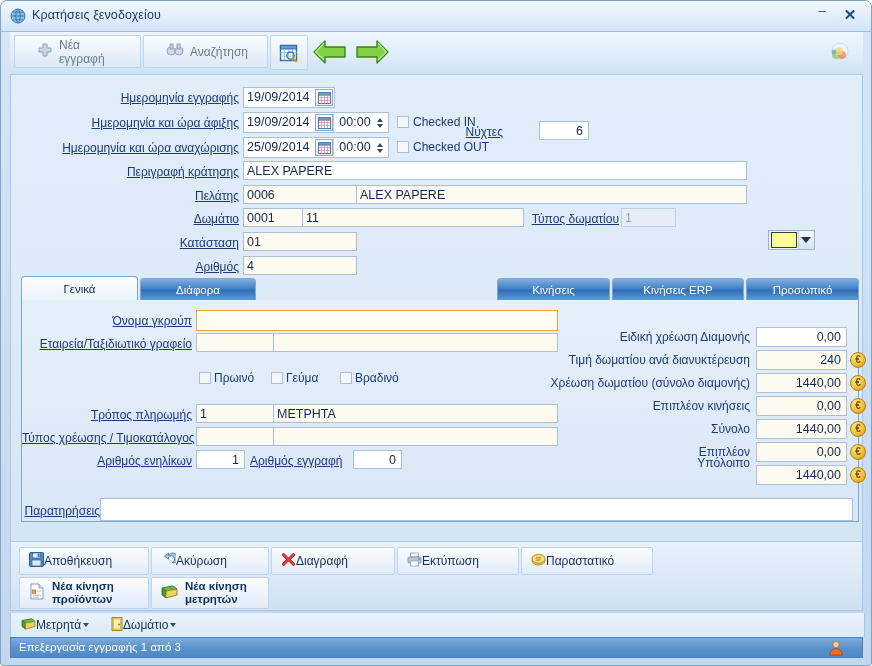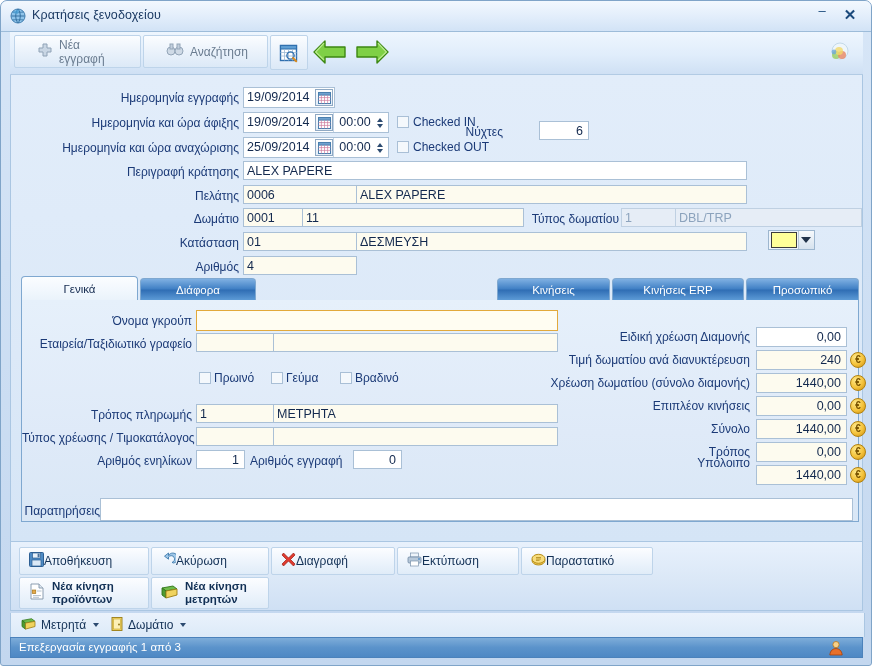"Ημερομηνία εγγραφής" .lbl { text-decoration: none -> underline }
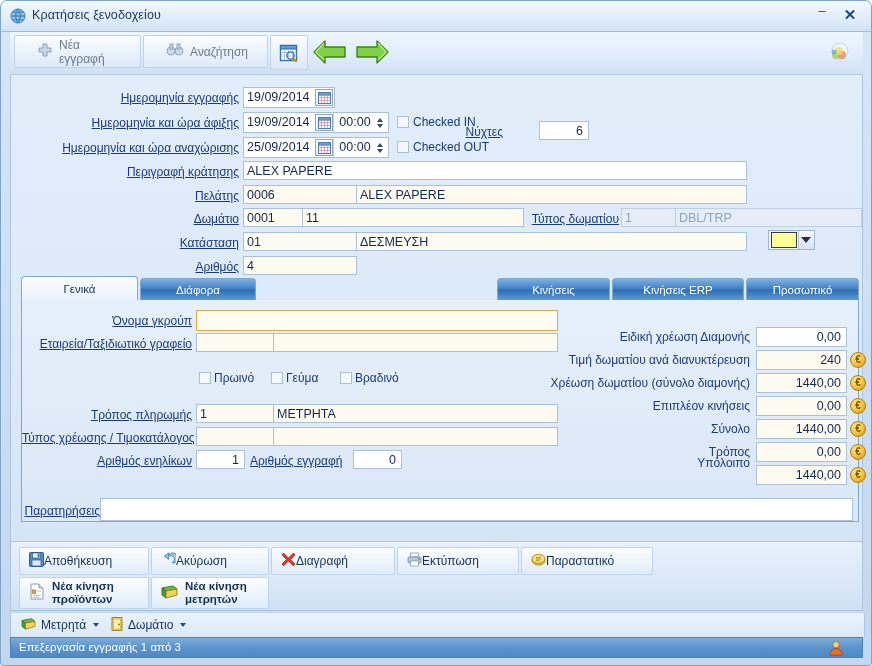"DBL/TRP" div.inp { html: <div>DBL/TRP</div> -> none }
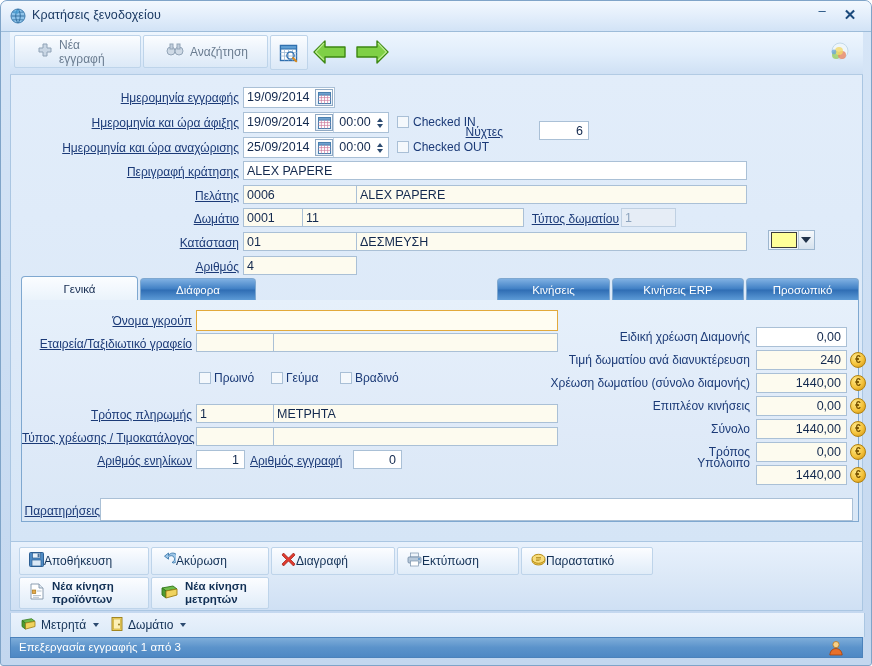"ΔΕΣΜΕΥΣΗ" div.inp { html: <div>ΔΕΣΜΕΥΣΗ</div> -> none }
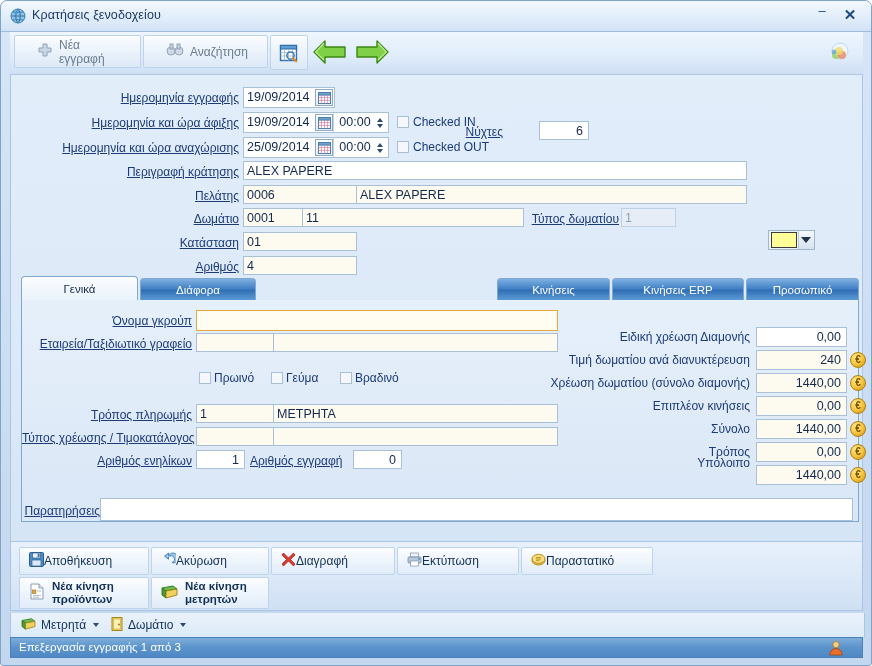"Τρόπος" div.moneylbl { text: Τρόπος -> Επιπλέον }
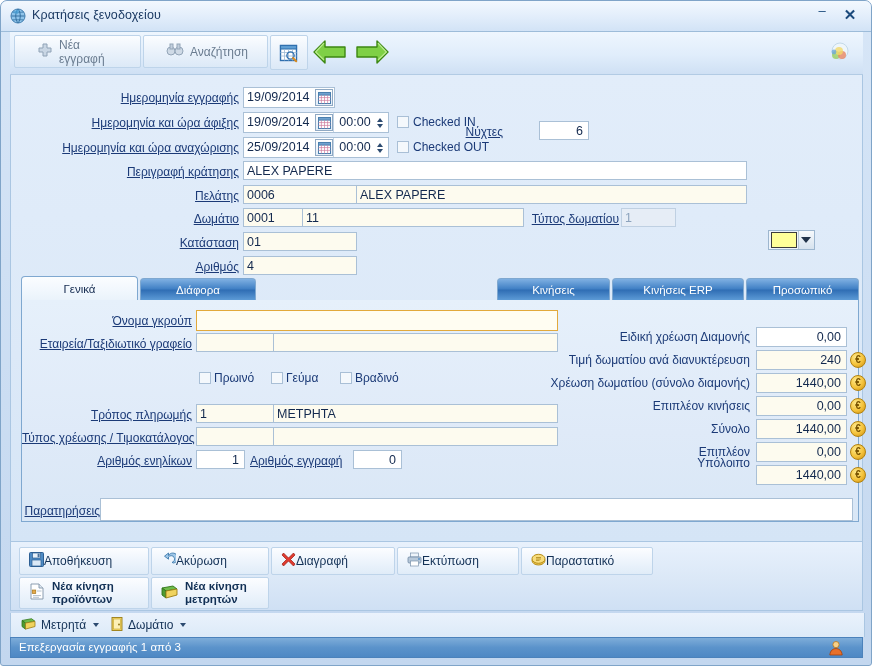"Μετρητά" .menuitem { gap: 5px -> none }
